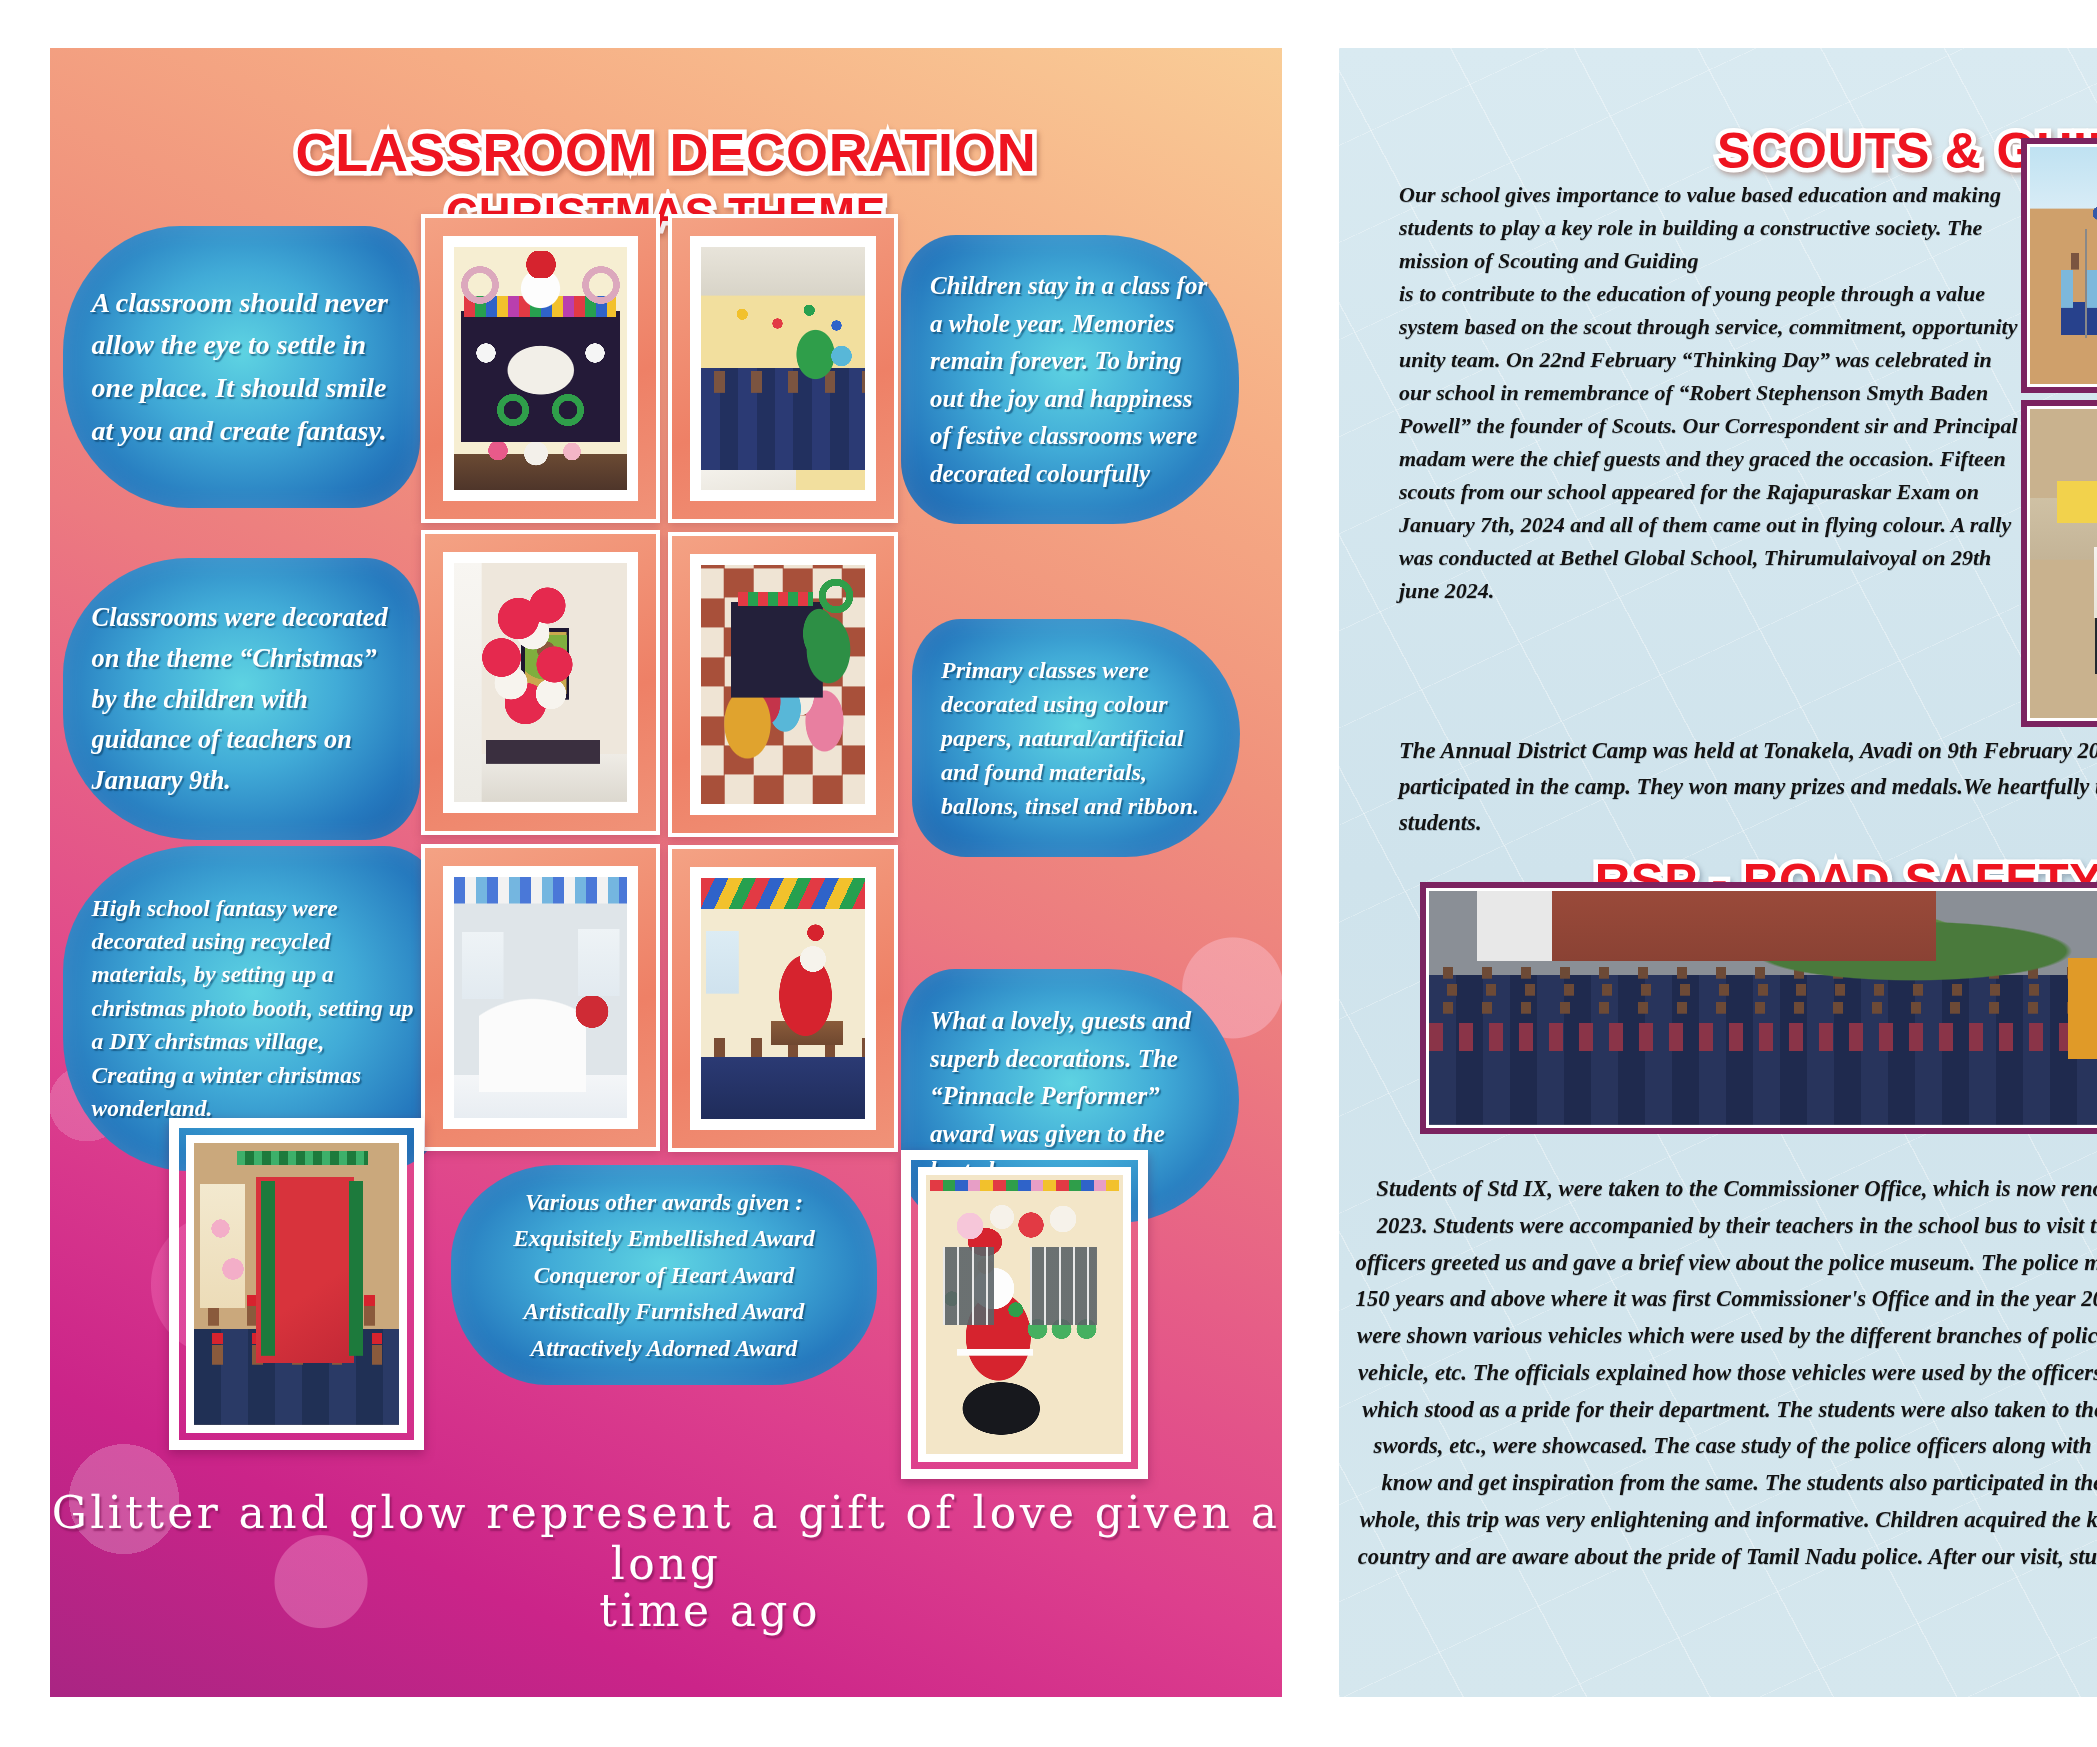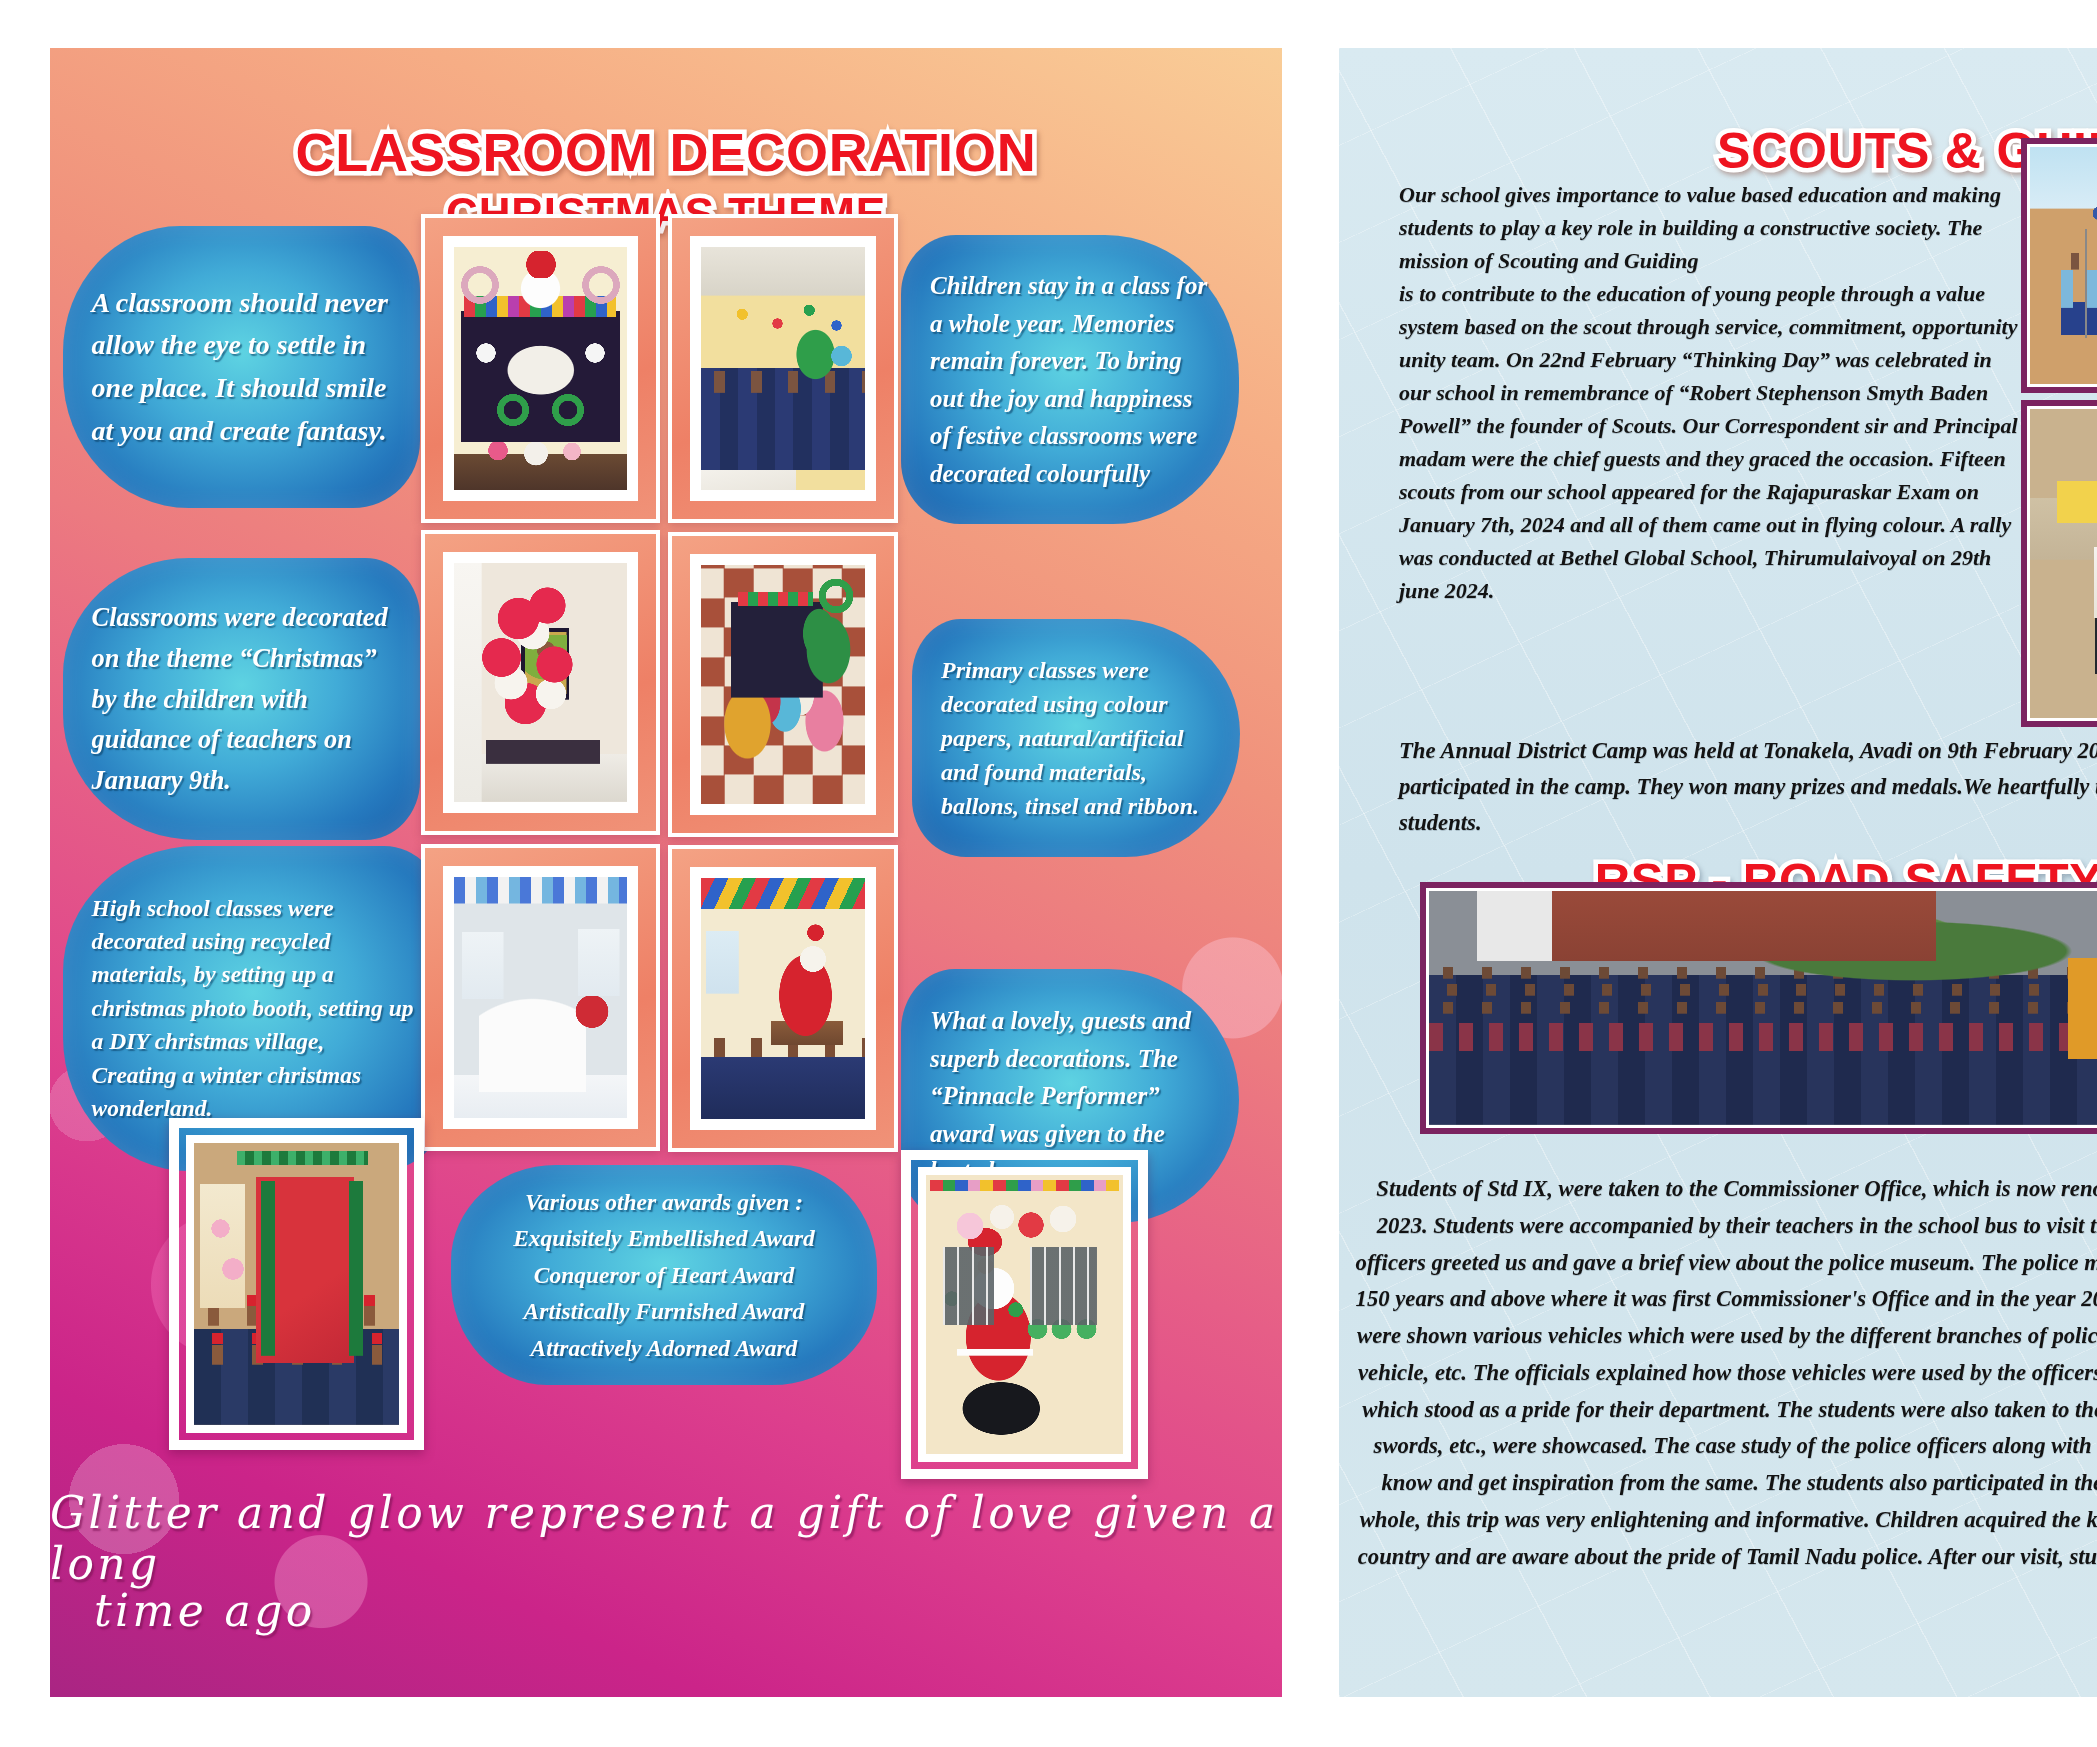"High school classes were decorated" p { text: classes -> fantasy }
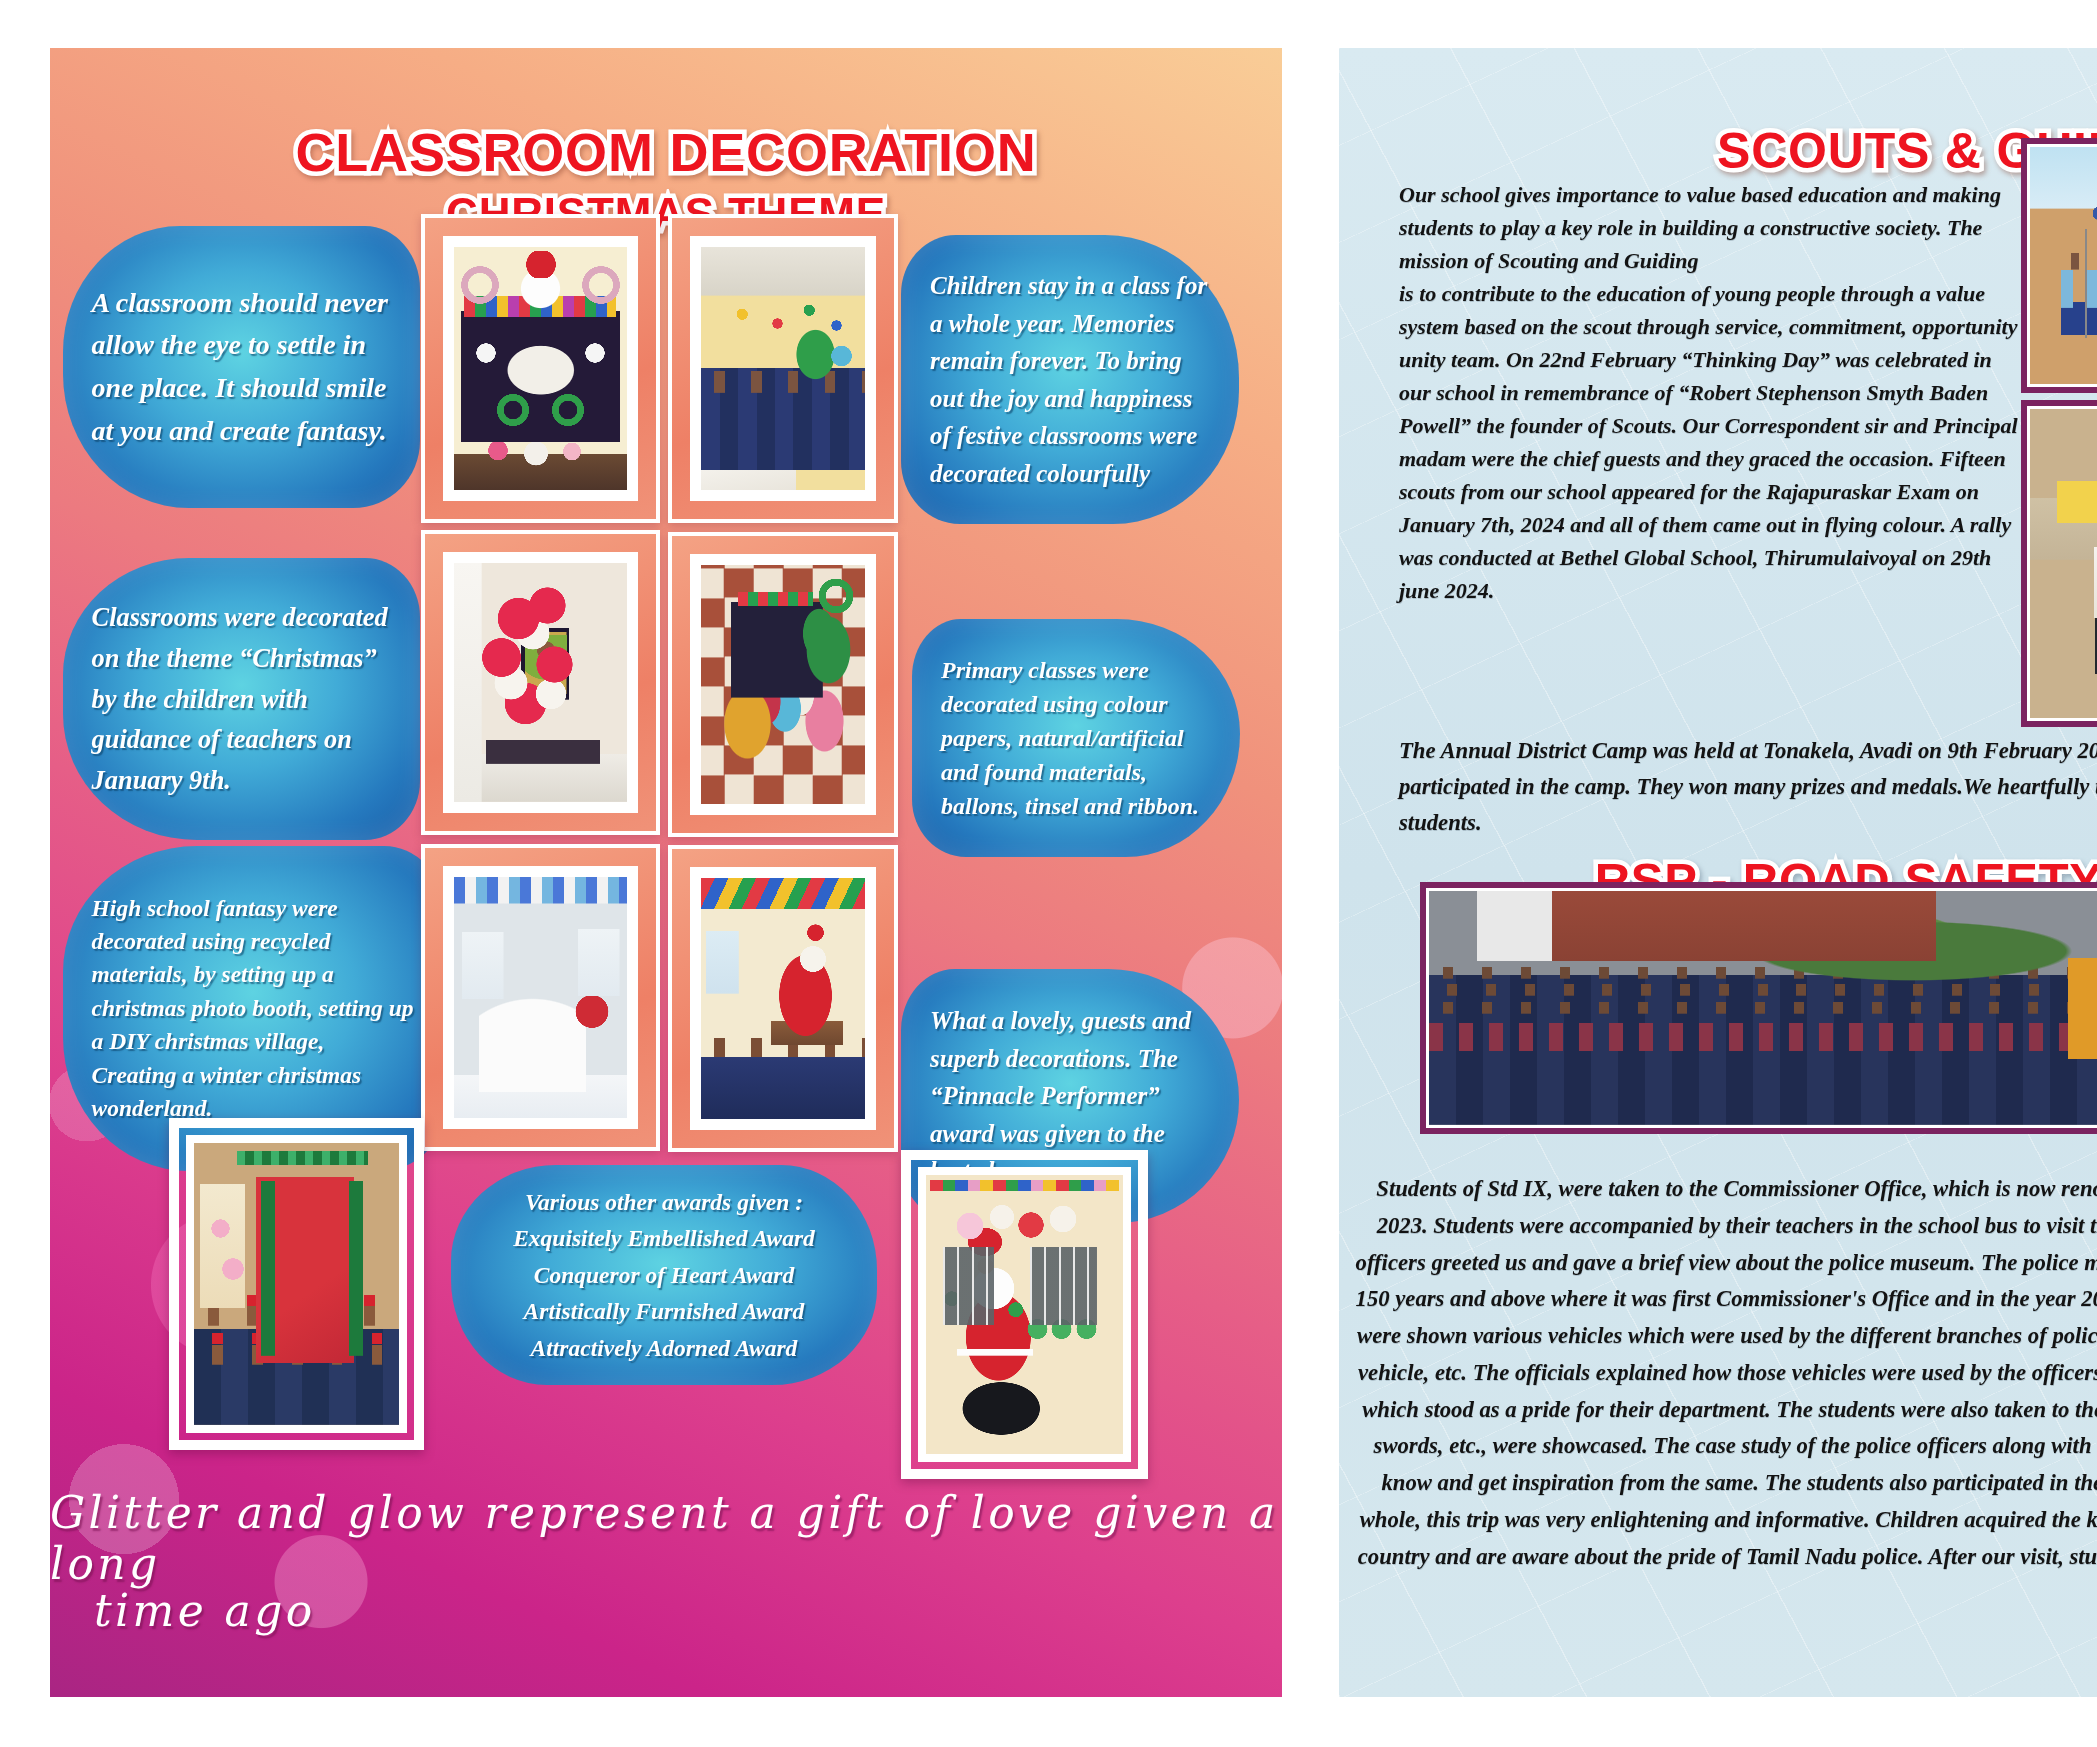"Glitter and glow represent a" .script { font-style: italic -> none; text-align: left -> center }
